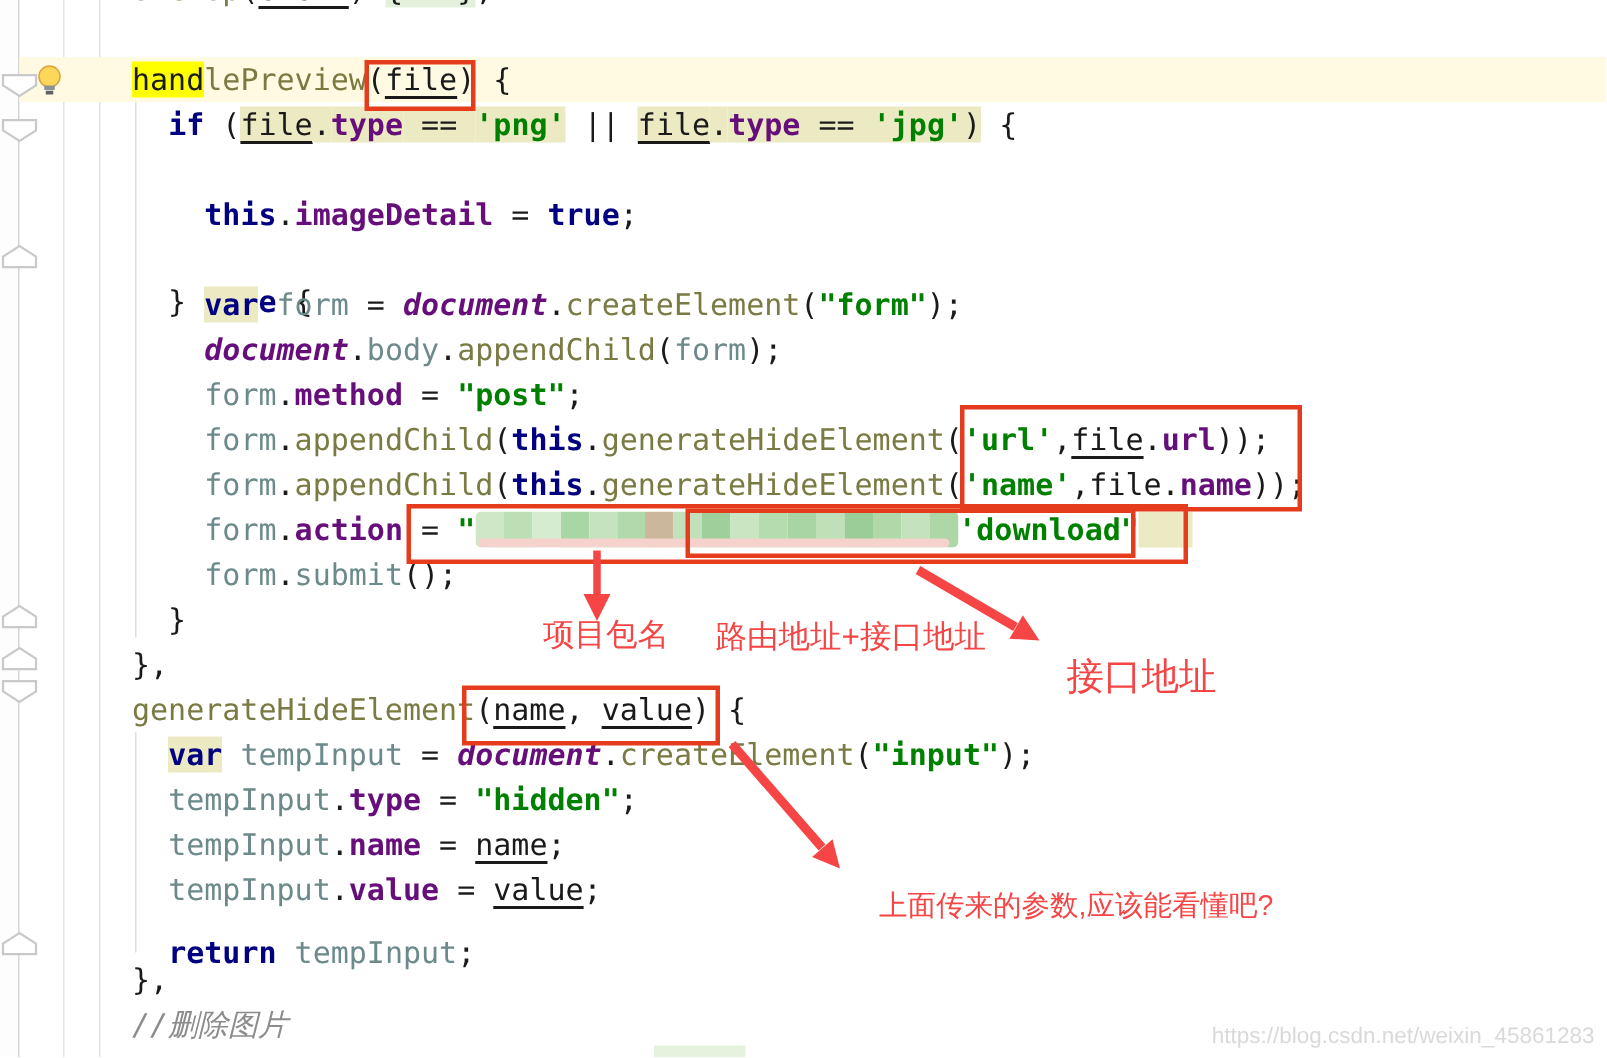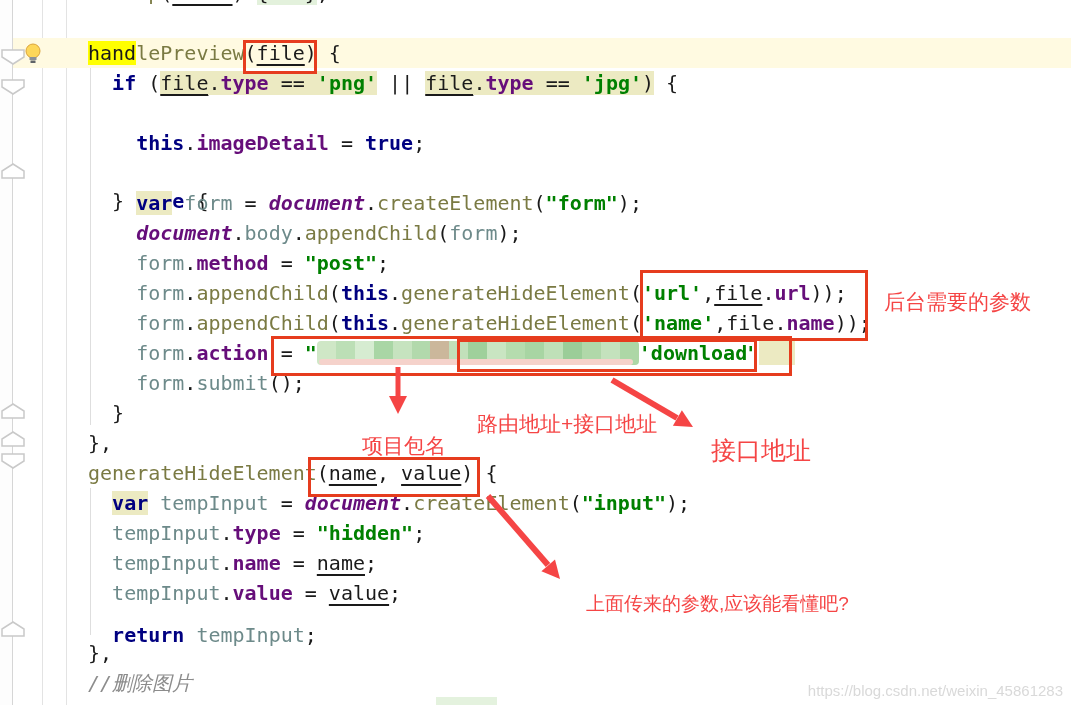"后台需要的参数" div.rlabel { html: <div>后台需要的参数</div> -> none }
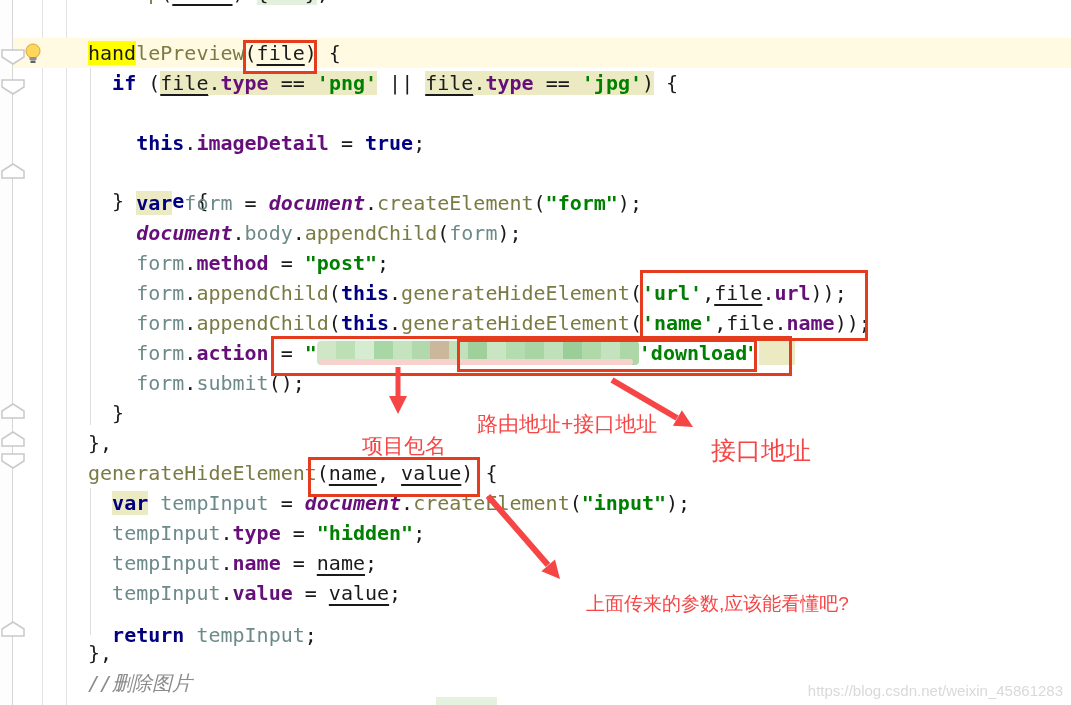"项目包名" div.rlabel { top: 432px -> 409px }
